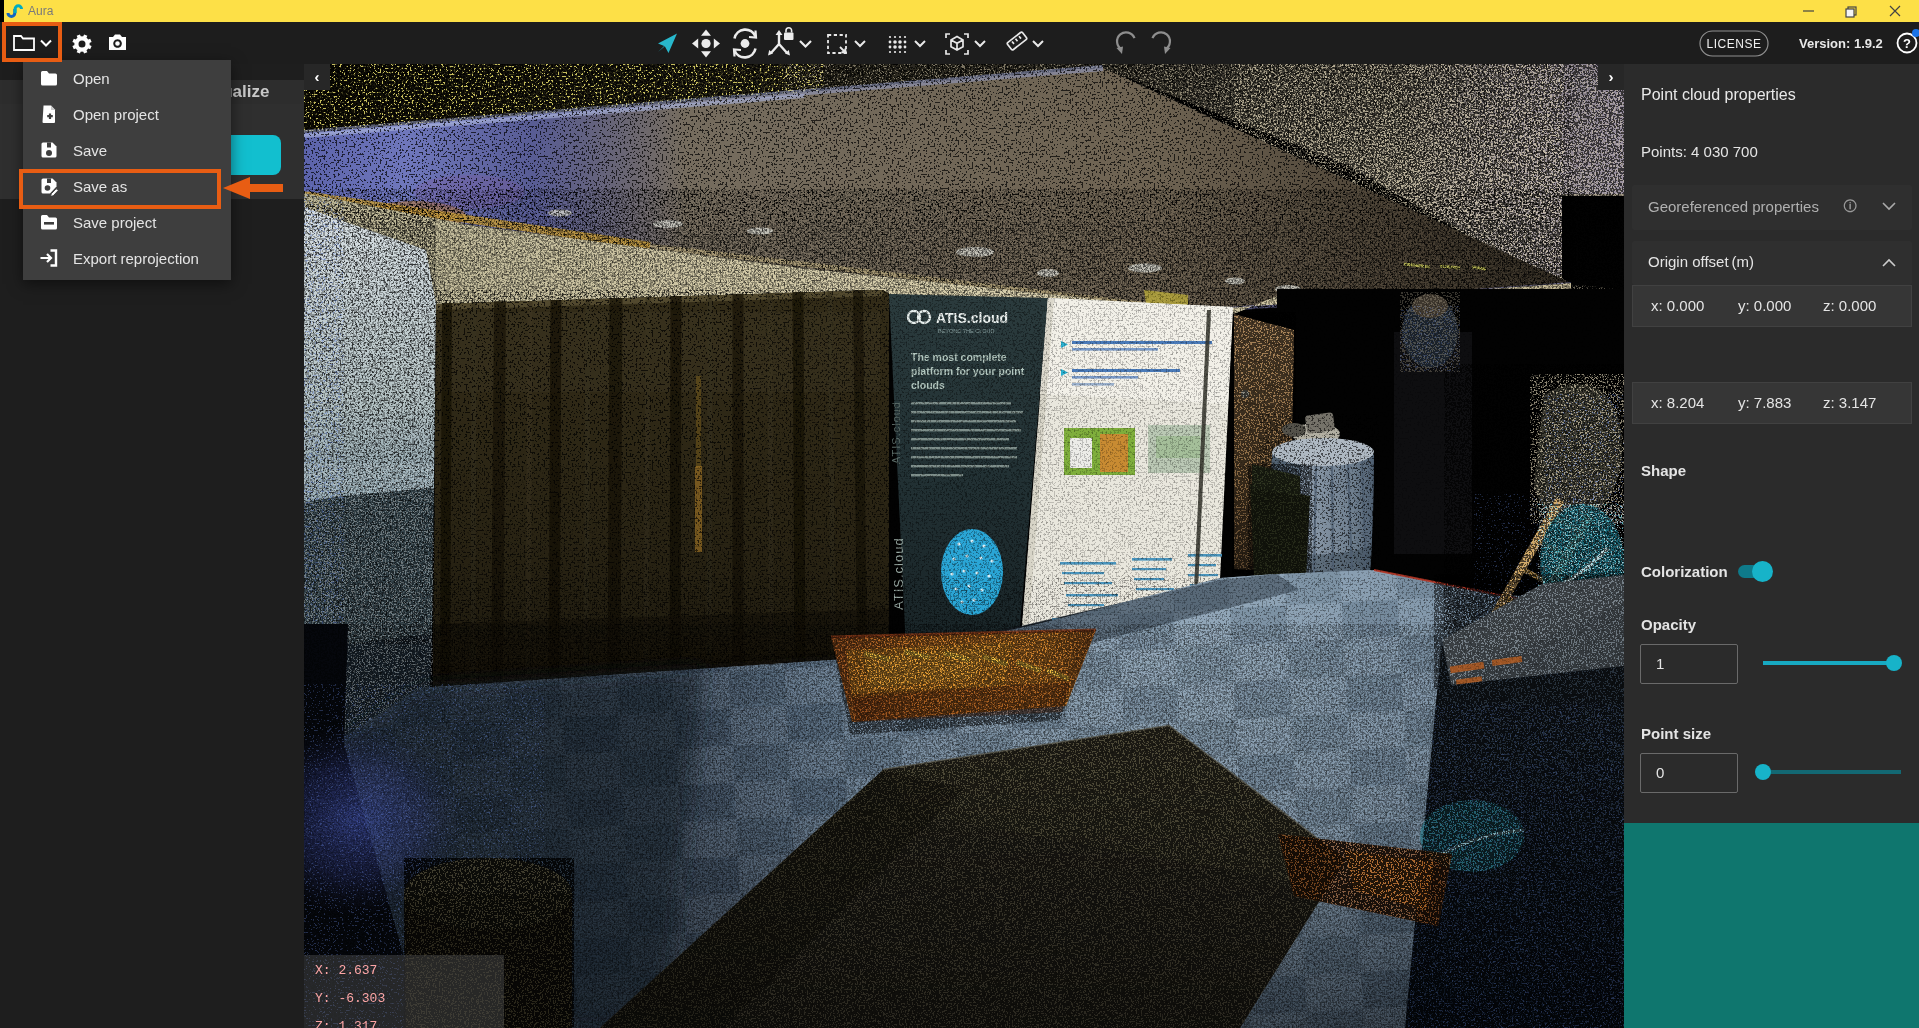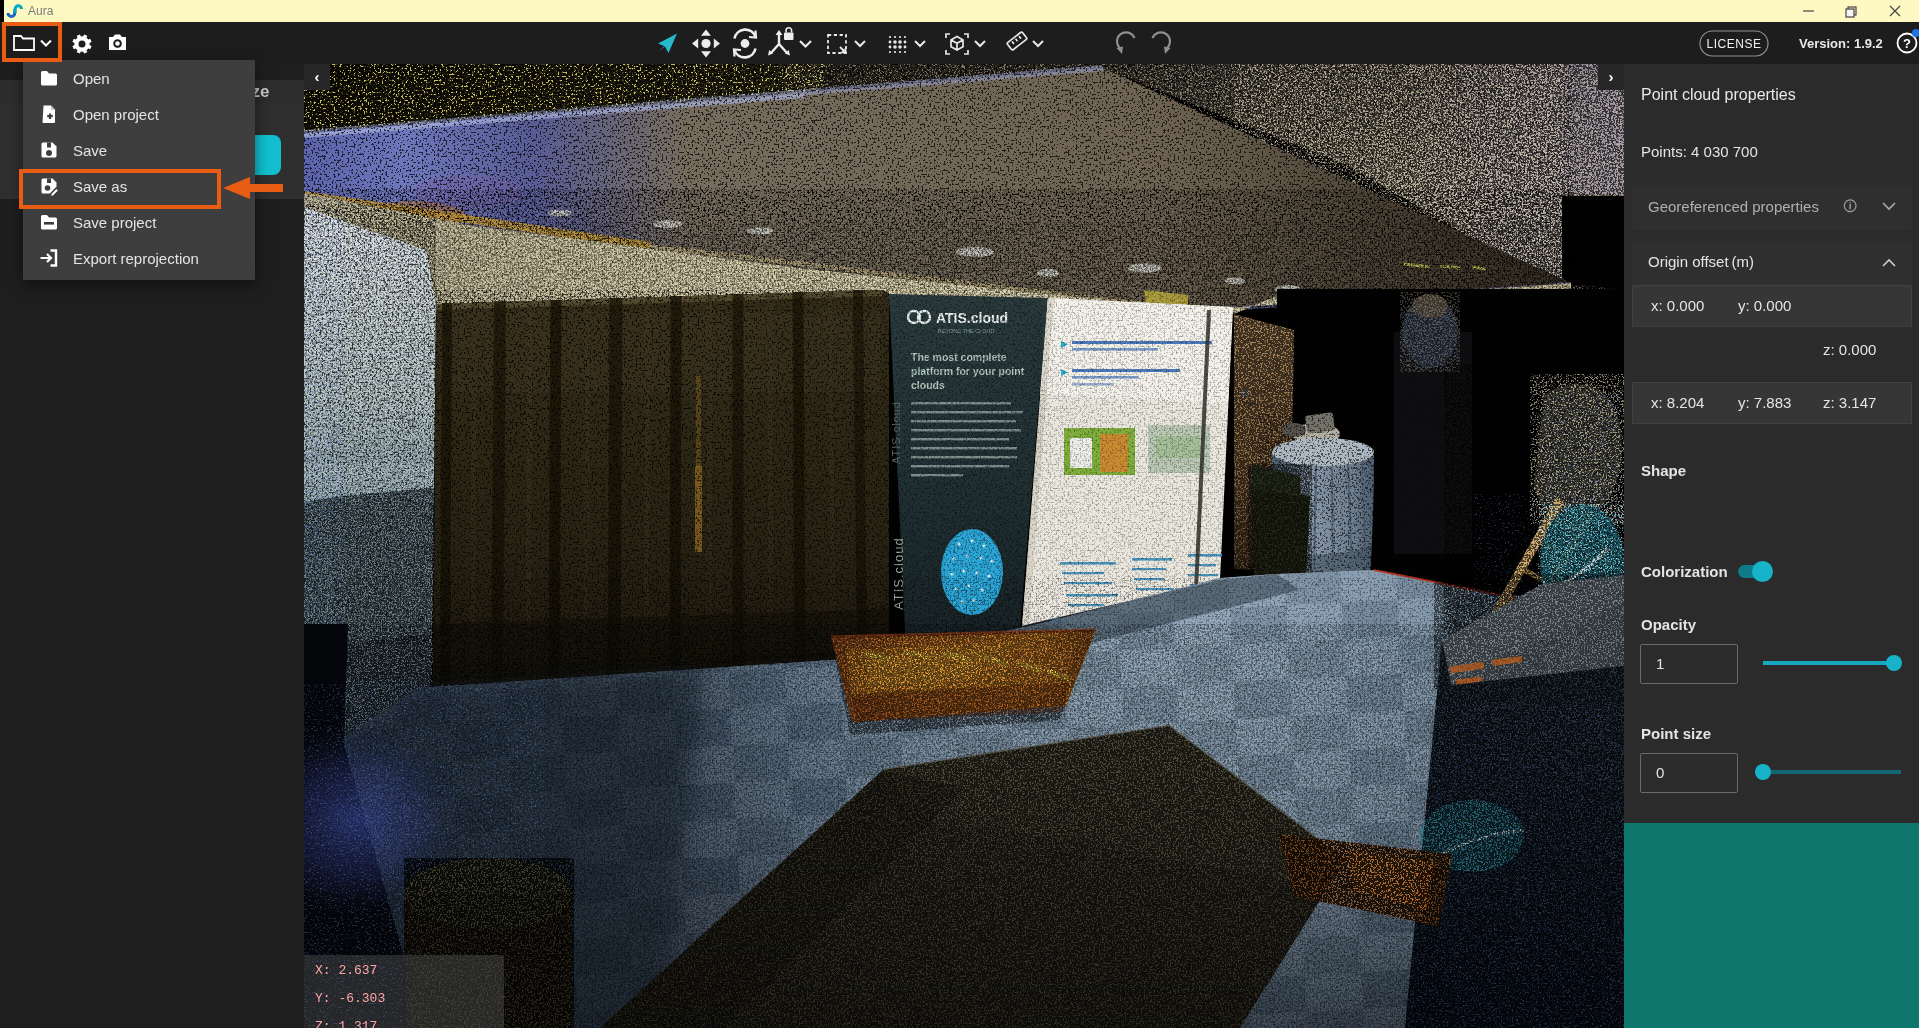"Aura" #titlebar { background: #fef9c3 -> #fde047 }
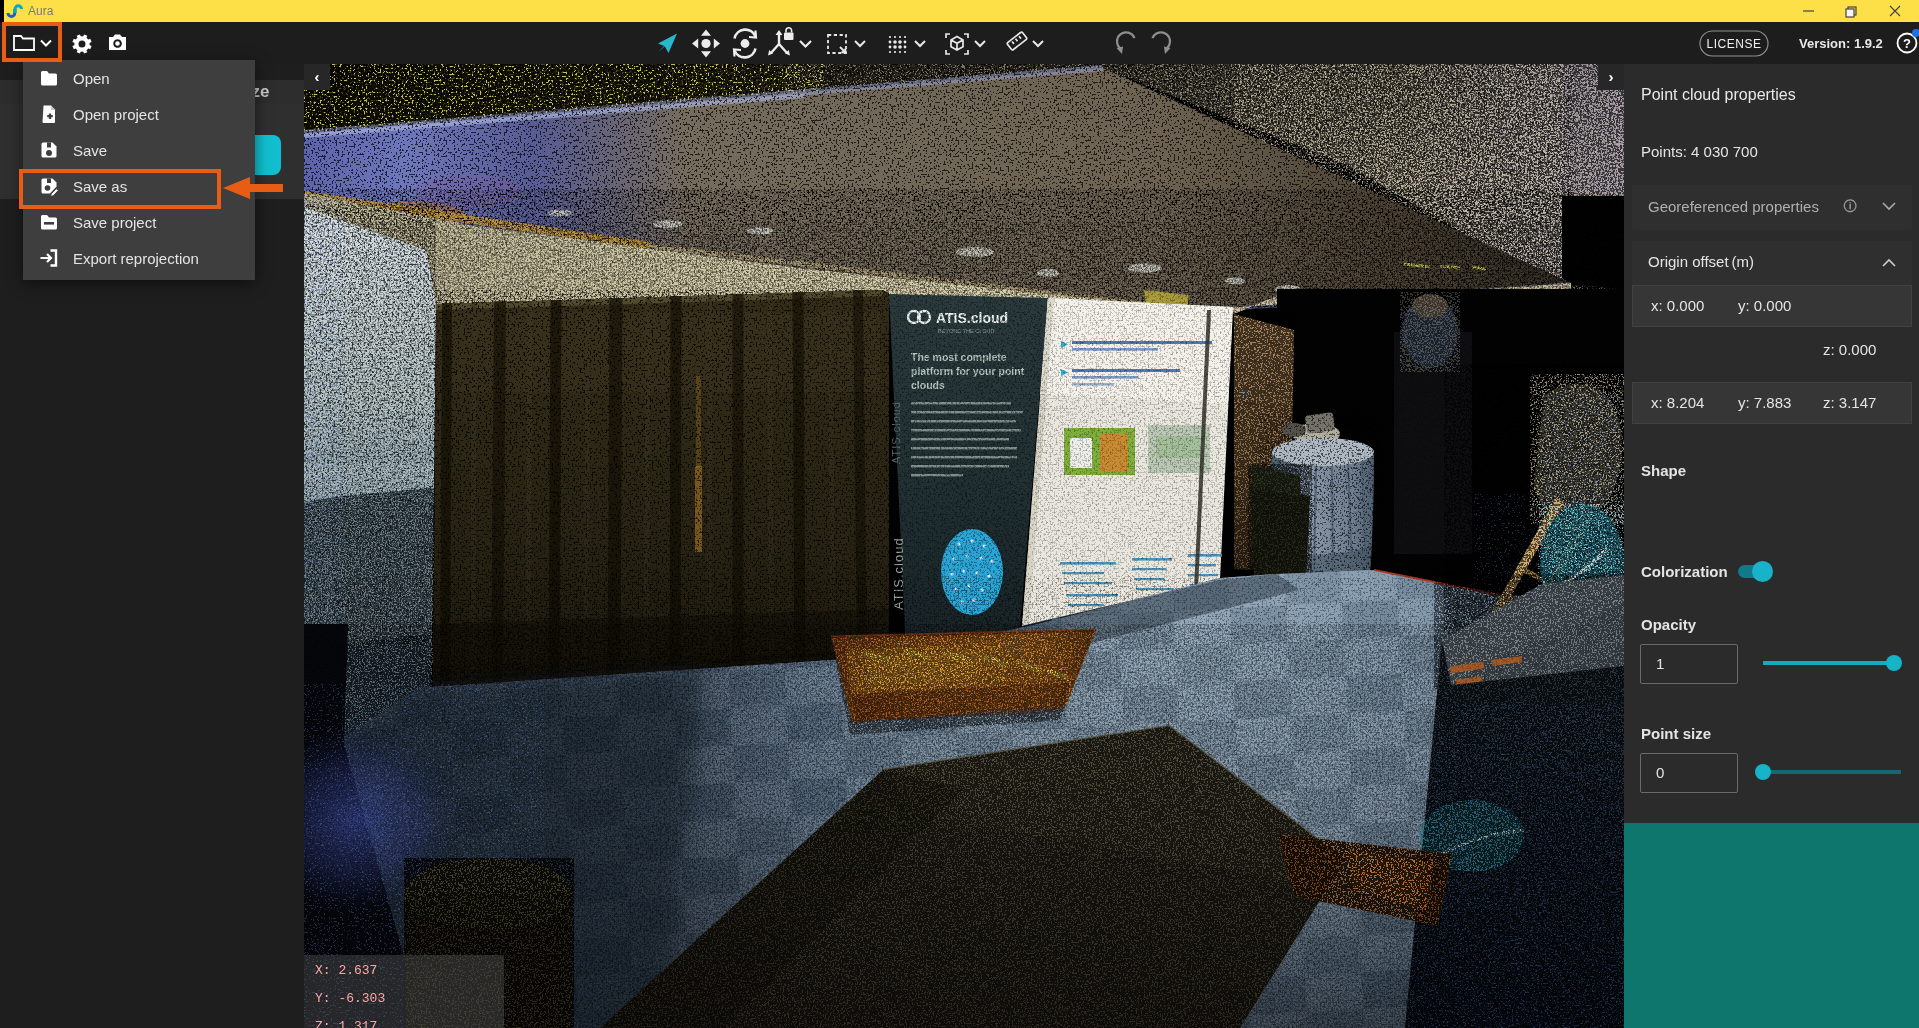"Open" #menu { width: 232px -> 208px }
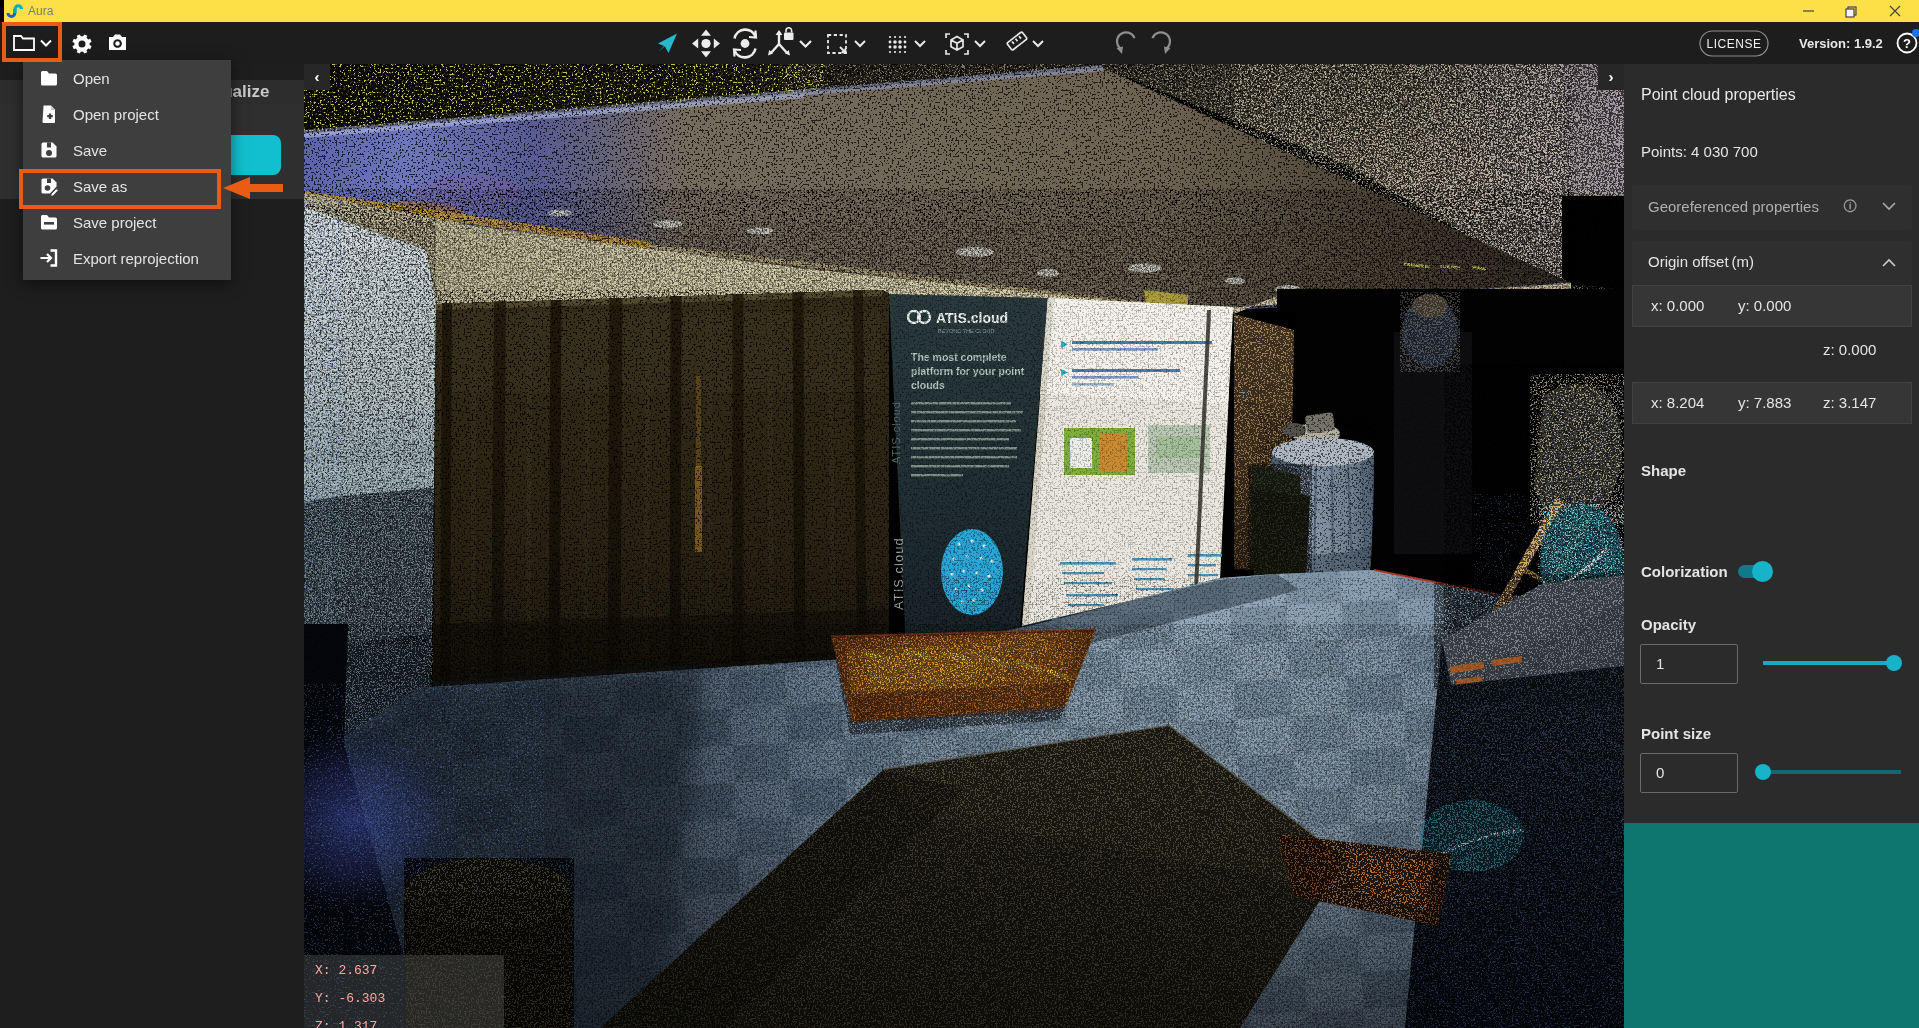"z: 0.000" span.rp-label { margin-top: 44px -> none }
